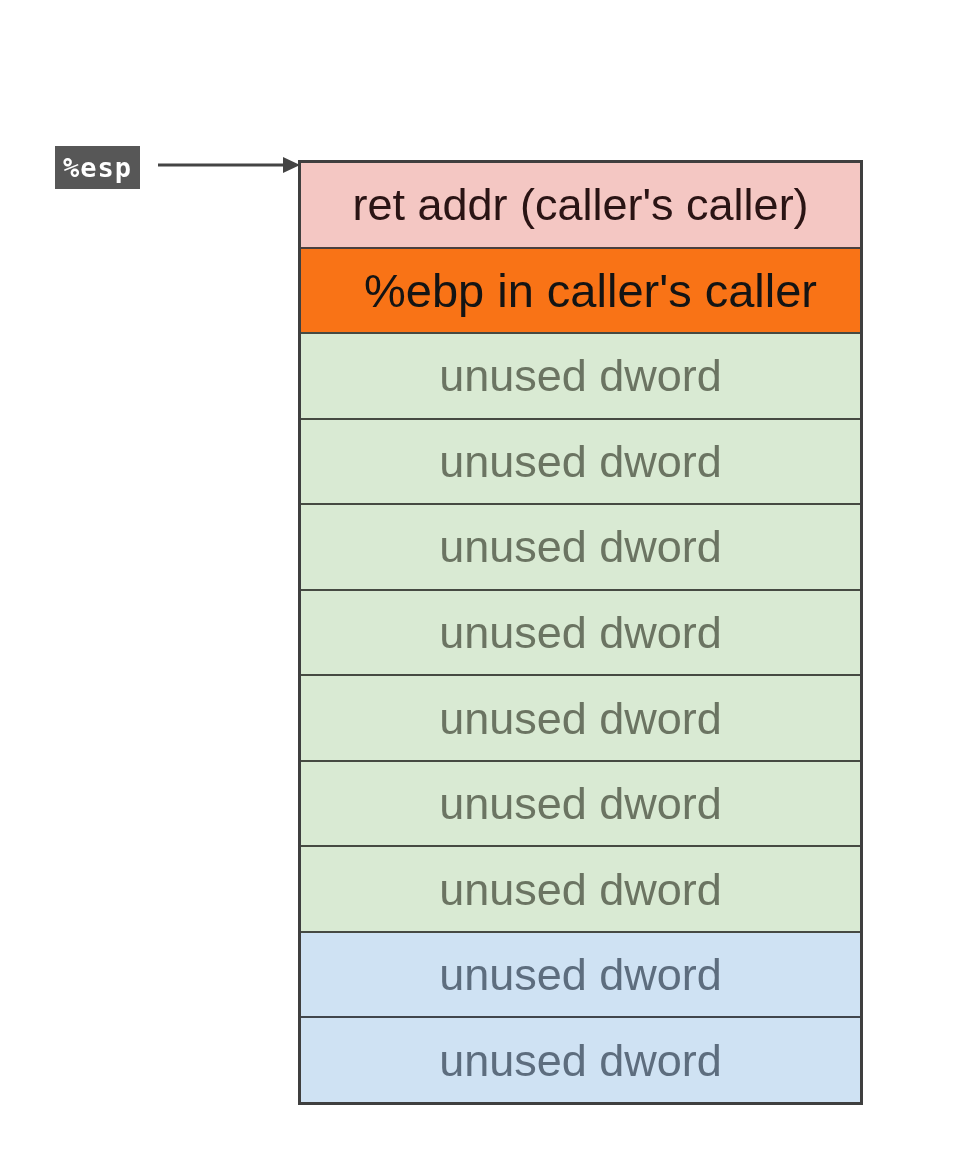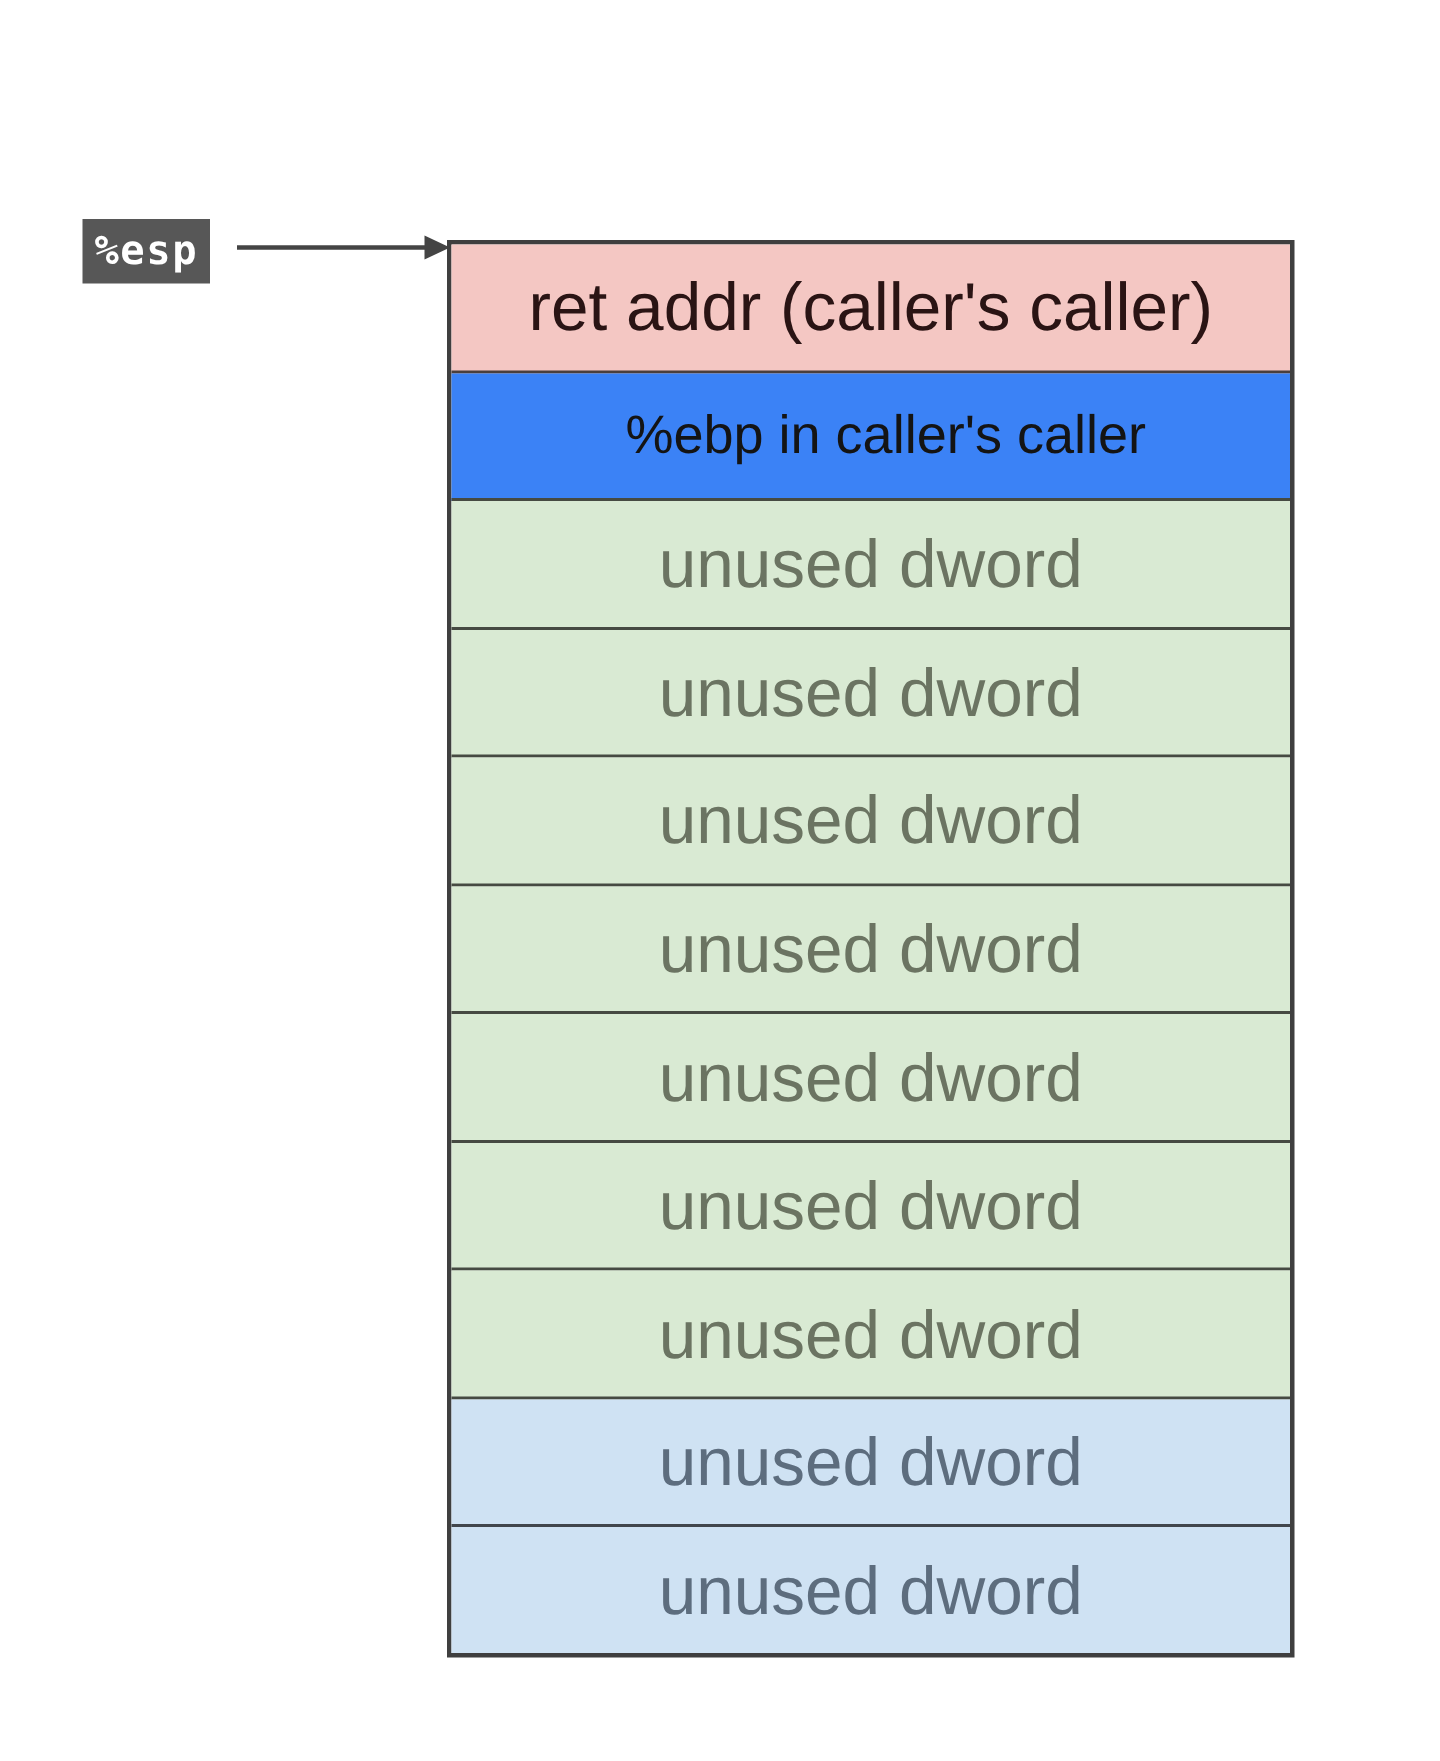"%ebp in caller's caller" .row-ebp { background: #3b82f6 -> #f97316; font-size: 36px -> 47px }
